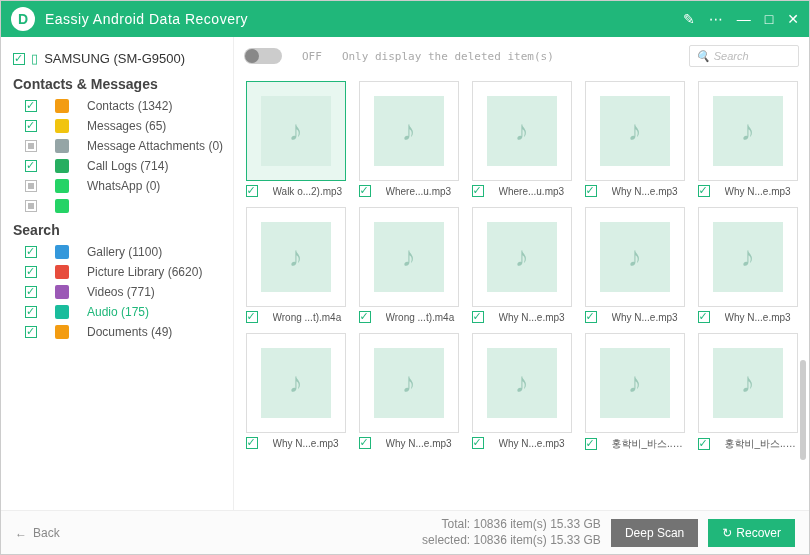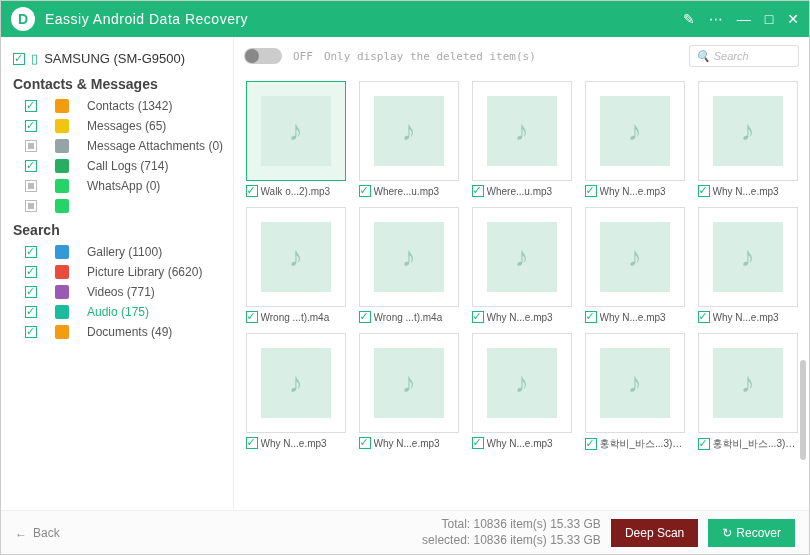"OFF" .toolbar { gap: 11px -> 20px }
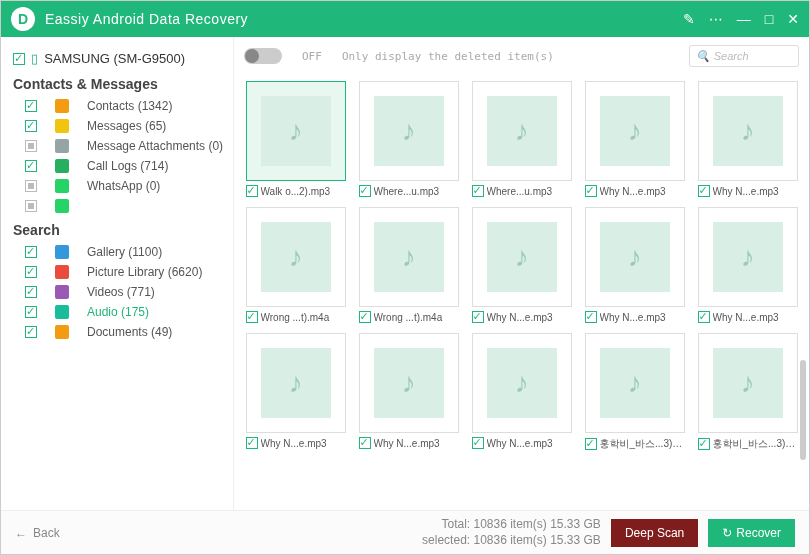"Walk o...2).mp3" .item-label { gap: 3px -> 15px }
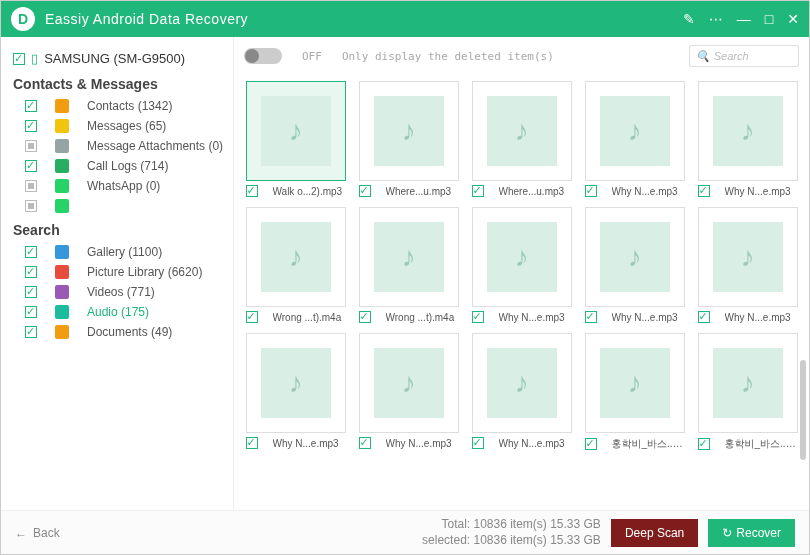"Deep Scan" .btn-deep { background: #7f1d1d -> #737373 }
